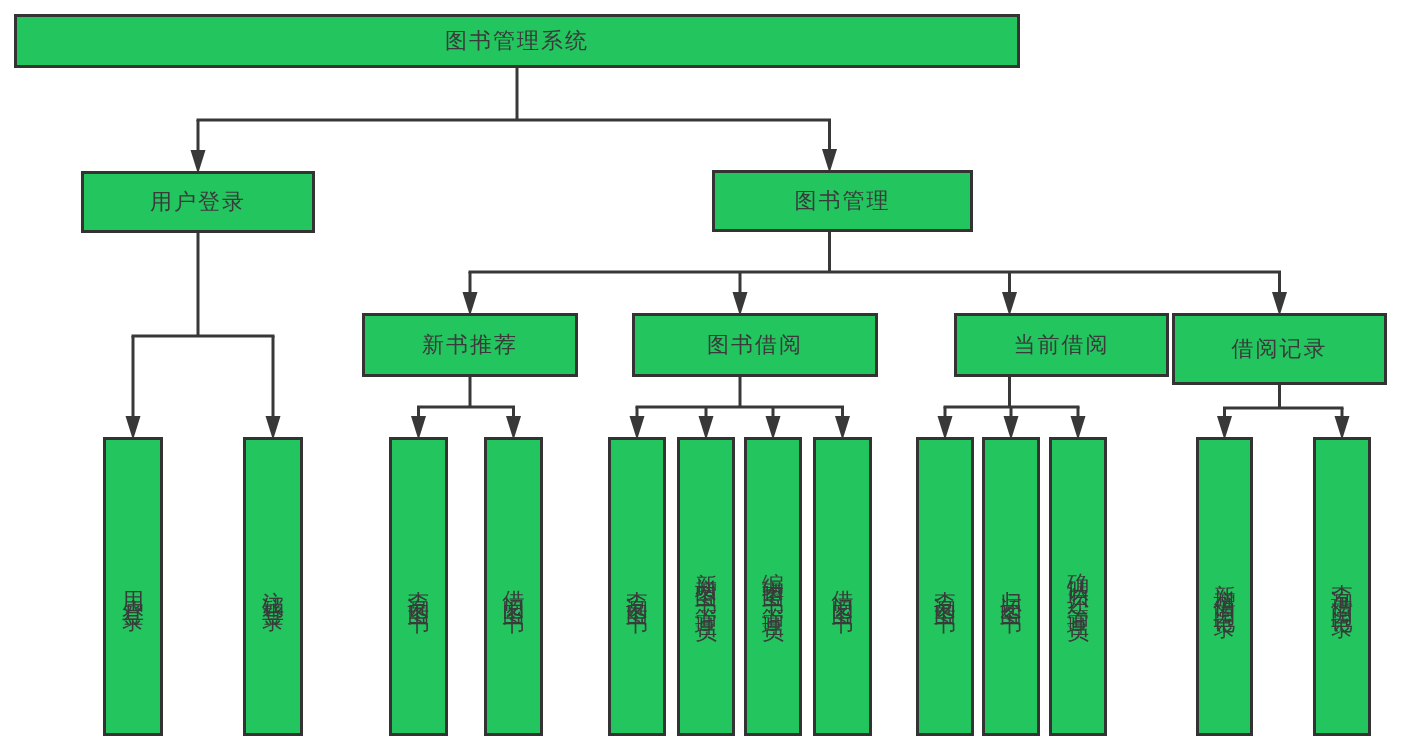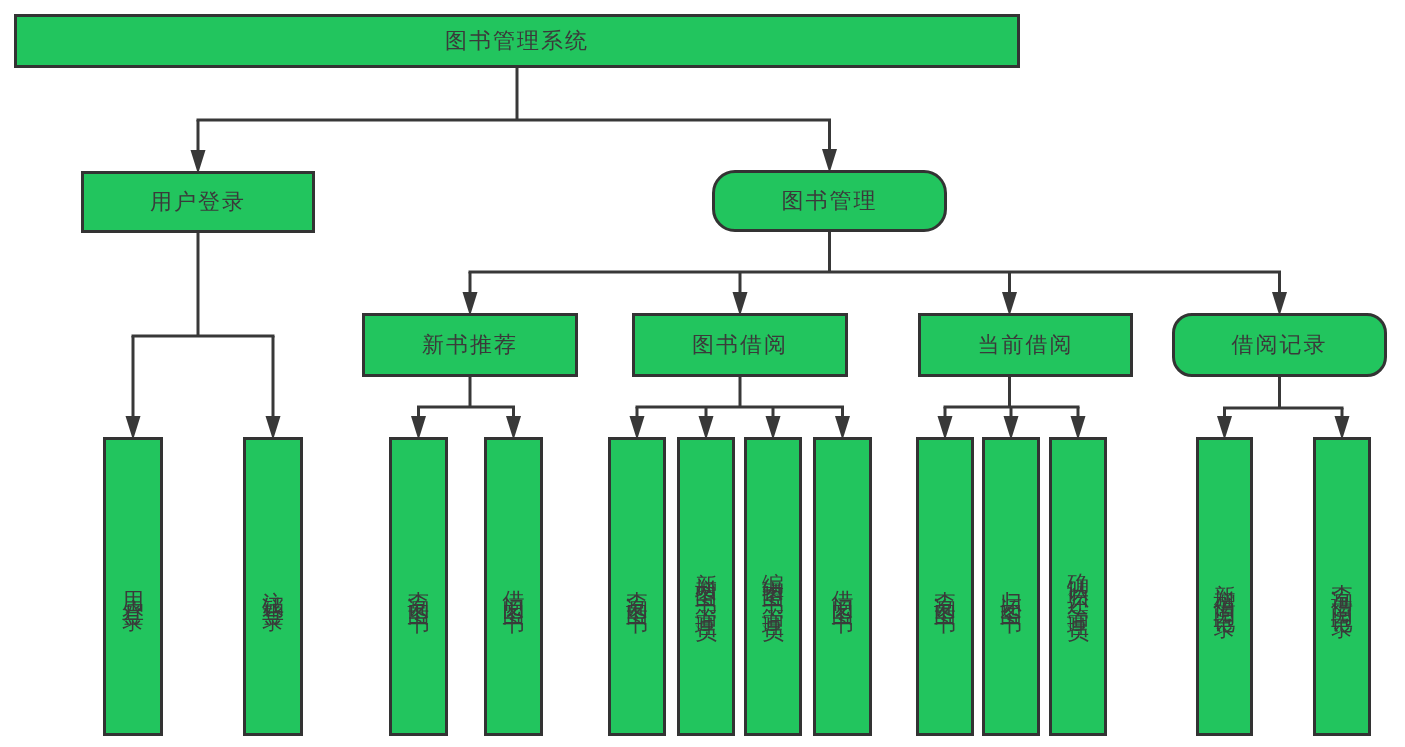"图书管理" div.node { border-radius: 23px -> none; width: 235px -> 261px }
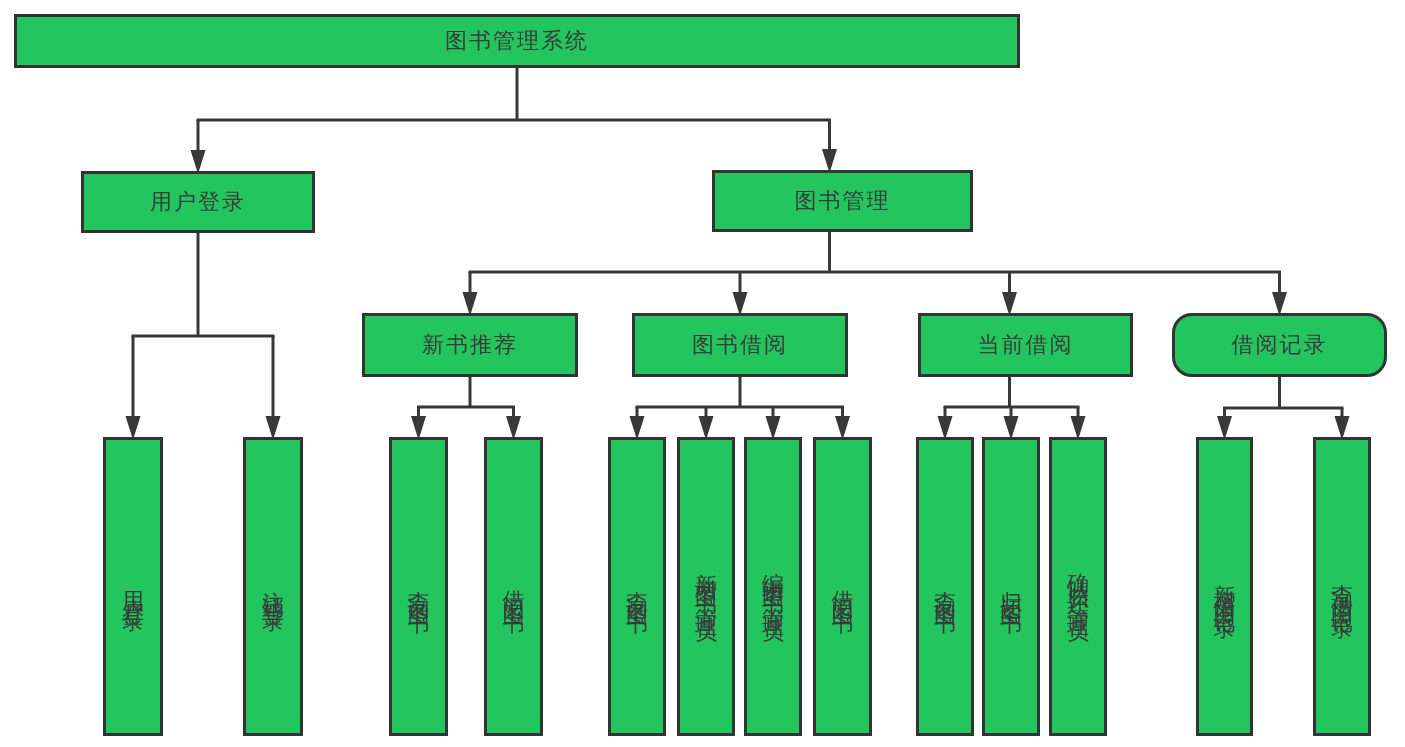"图书借阅" div.node { width: 216px -> 246px }
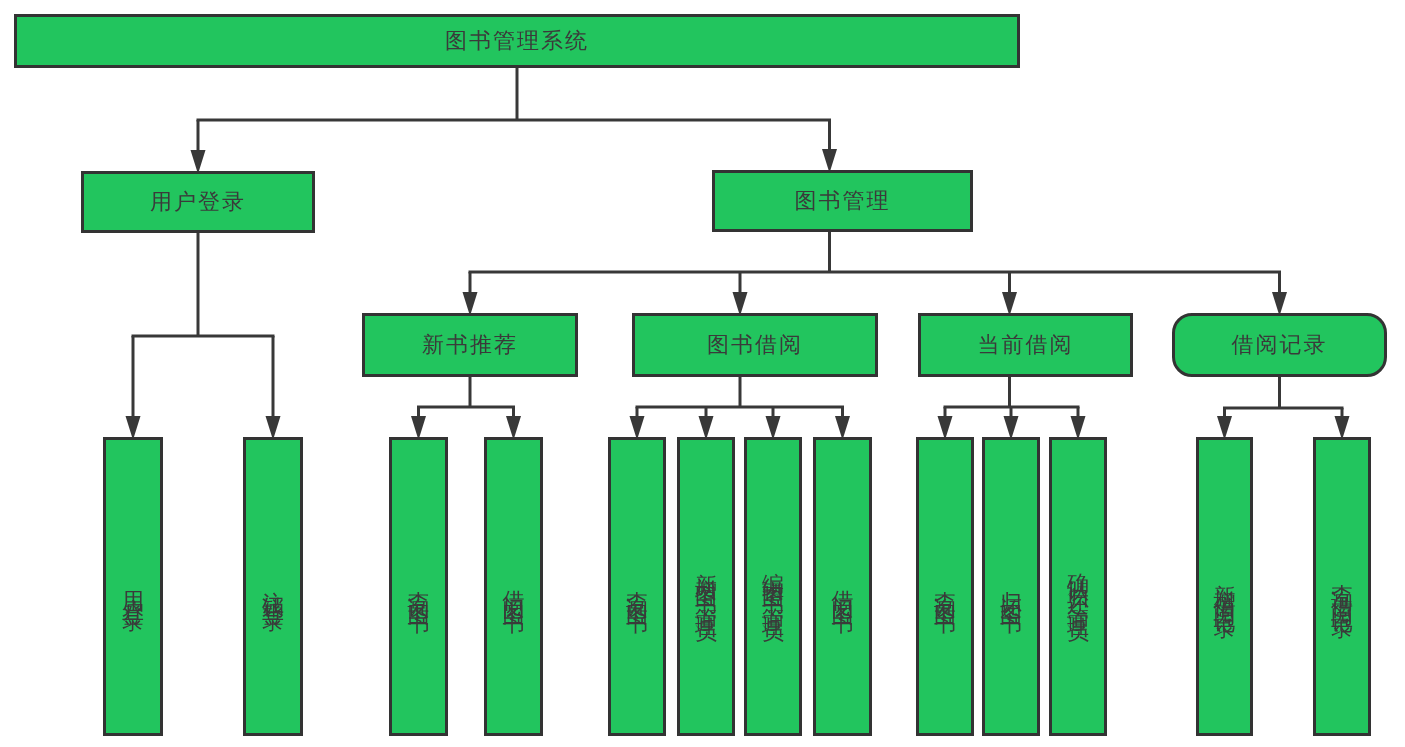"当前借阅" div.node { left: 918px -> 954px }
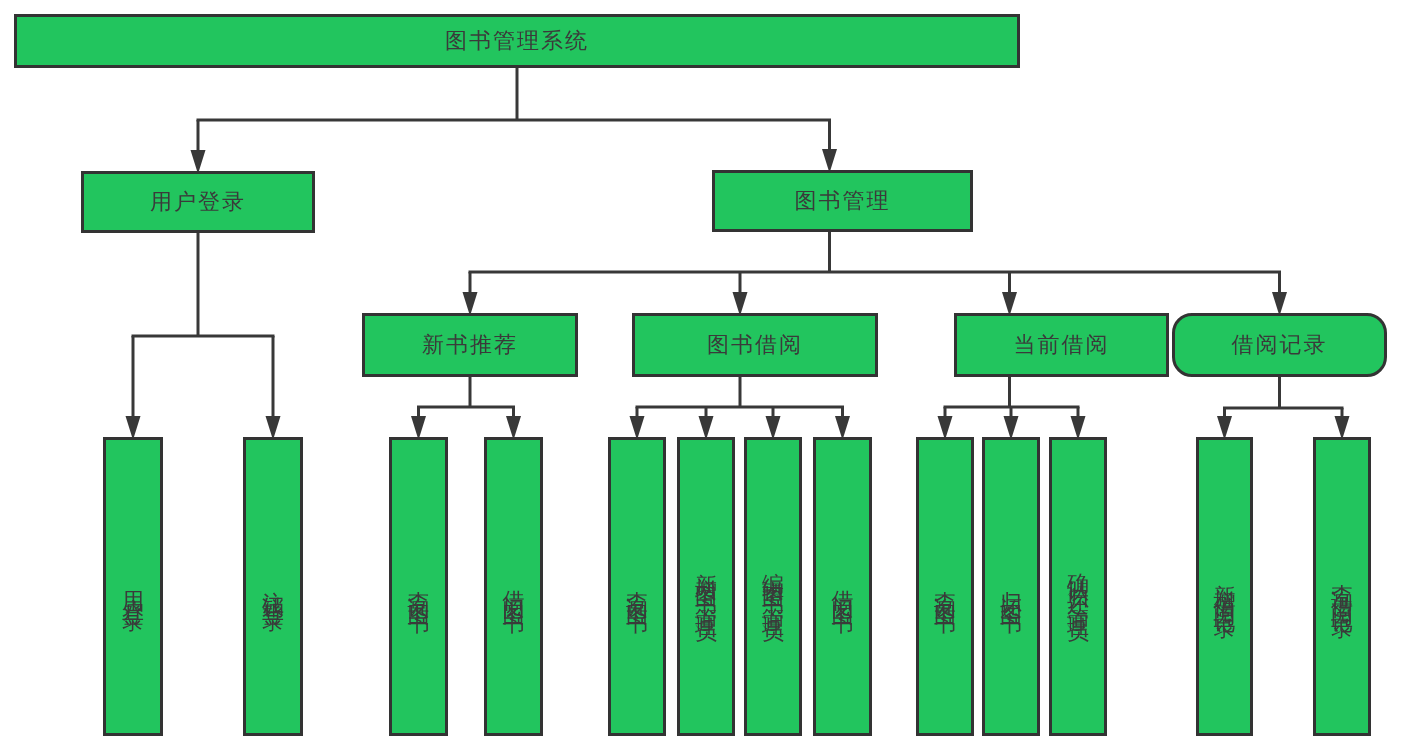"借阅记录" div.node { border-radius: 20px -> none; height: 64px -> 72px }
